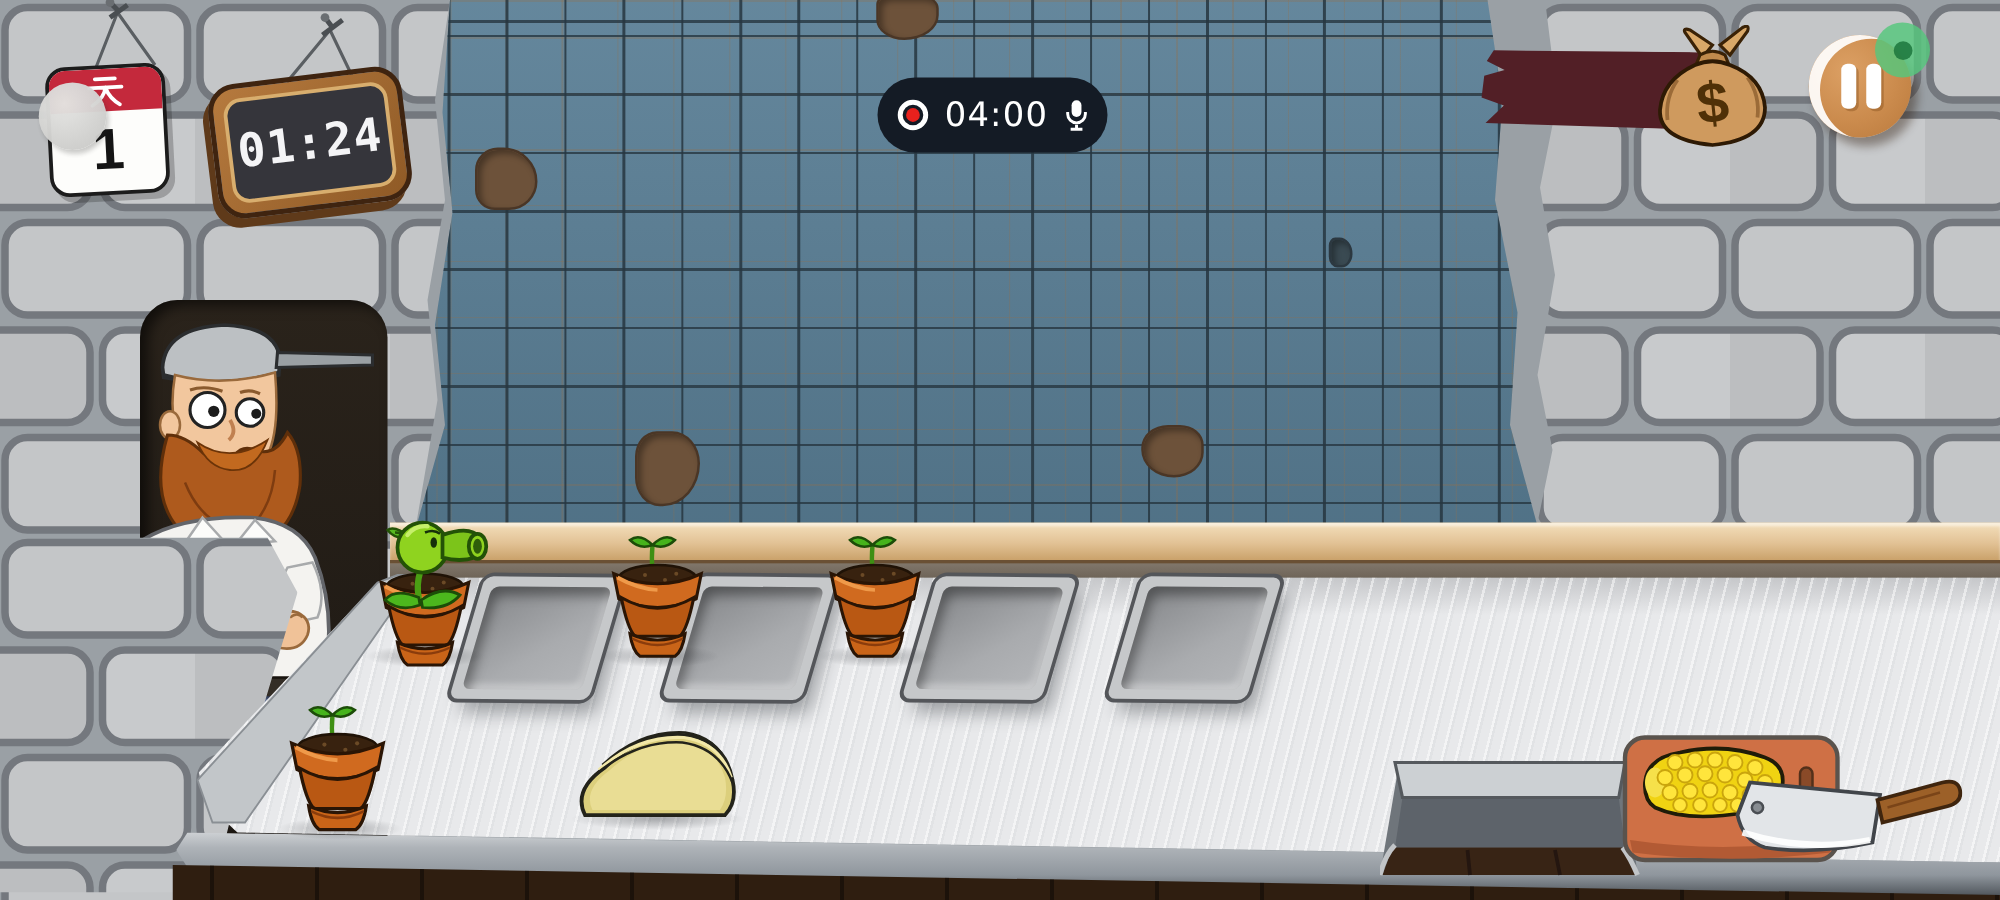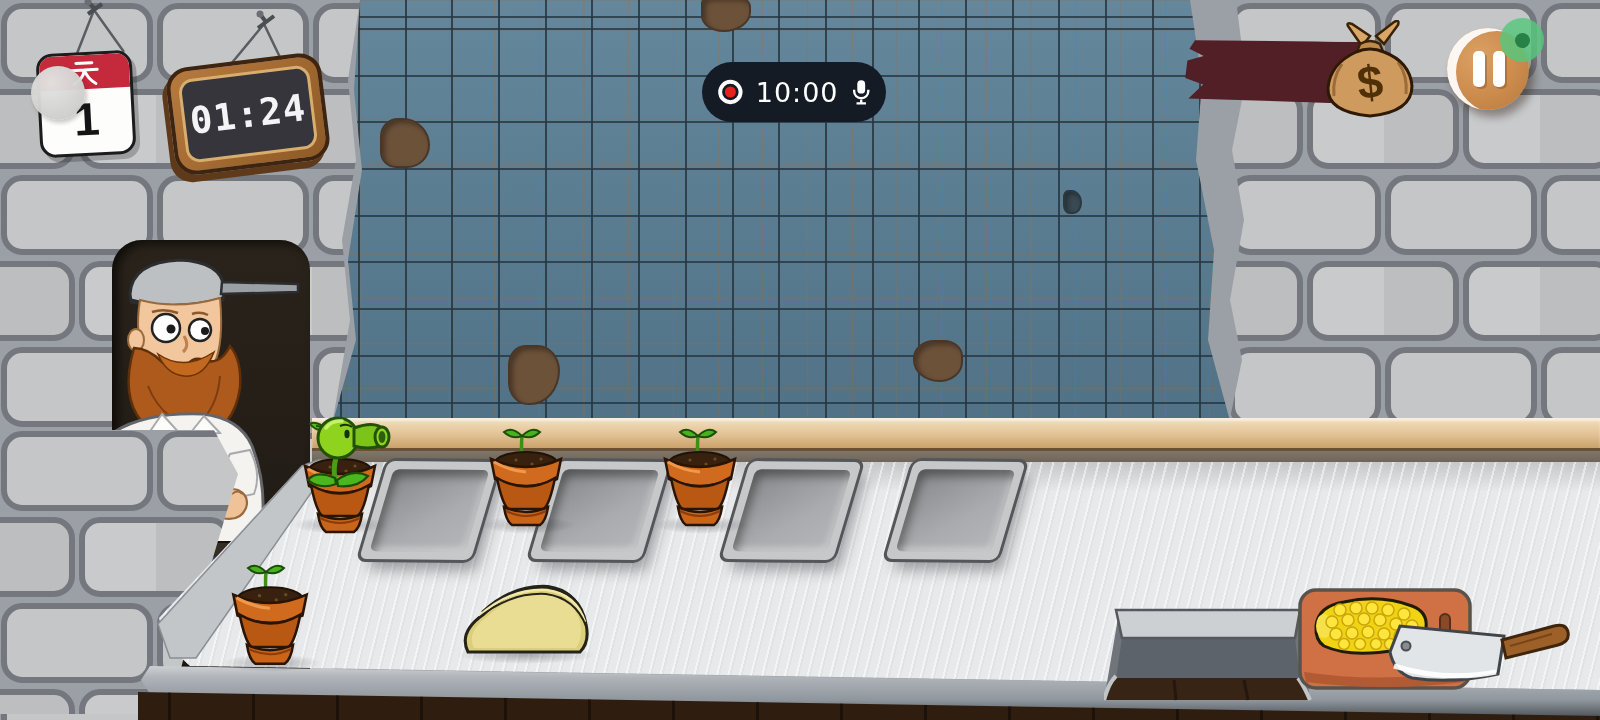"10:00" span { text: 10:00 -> 04:00 }
